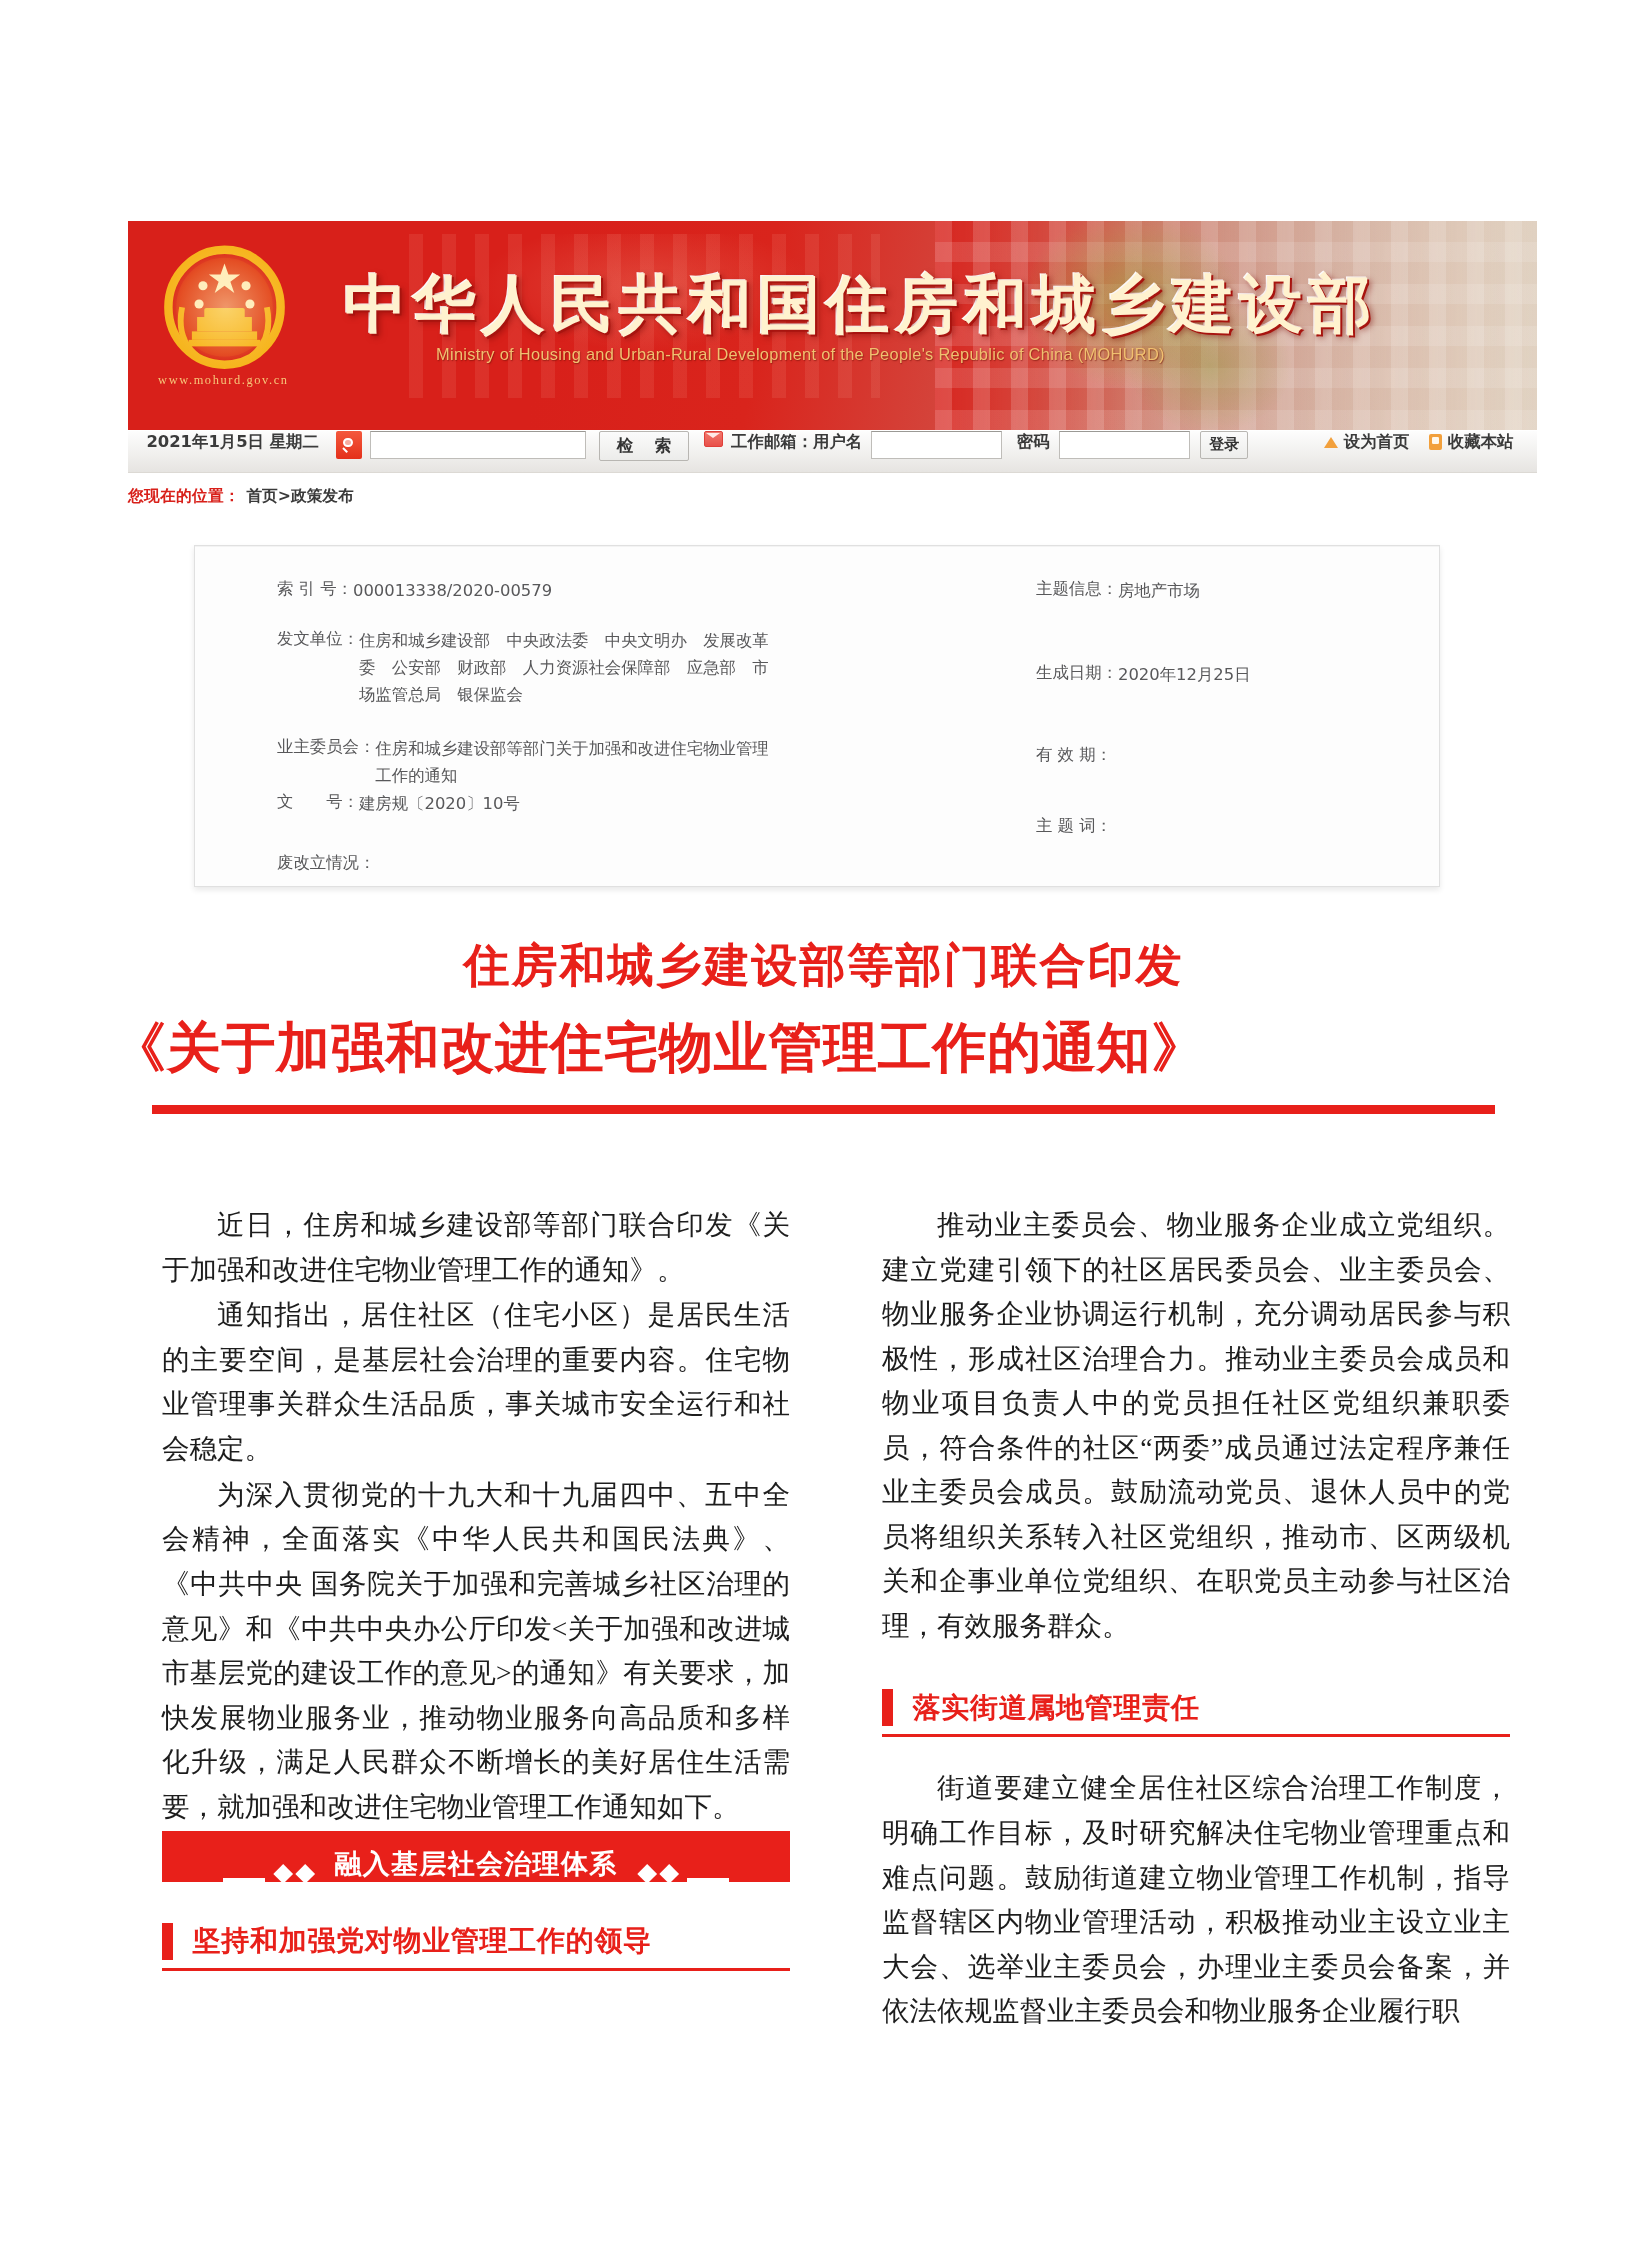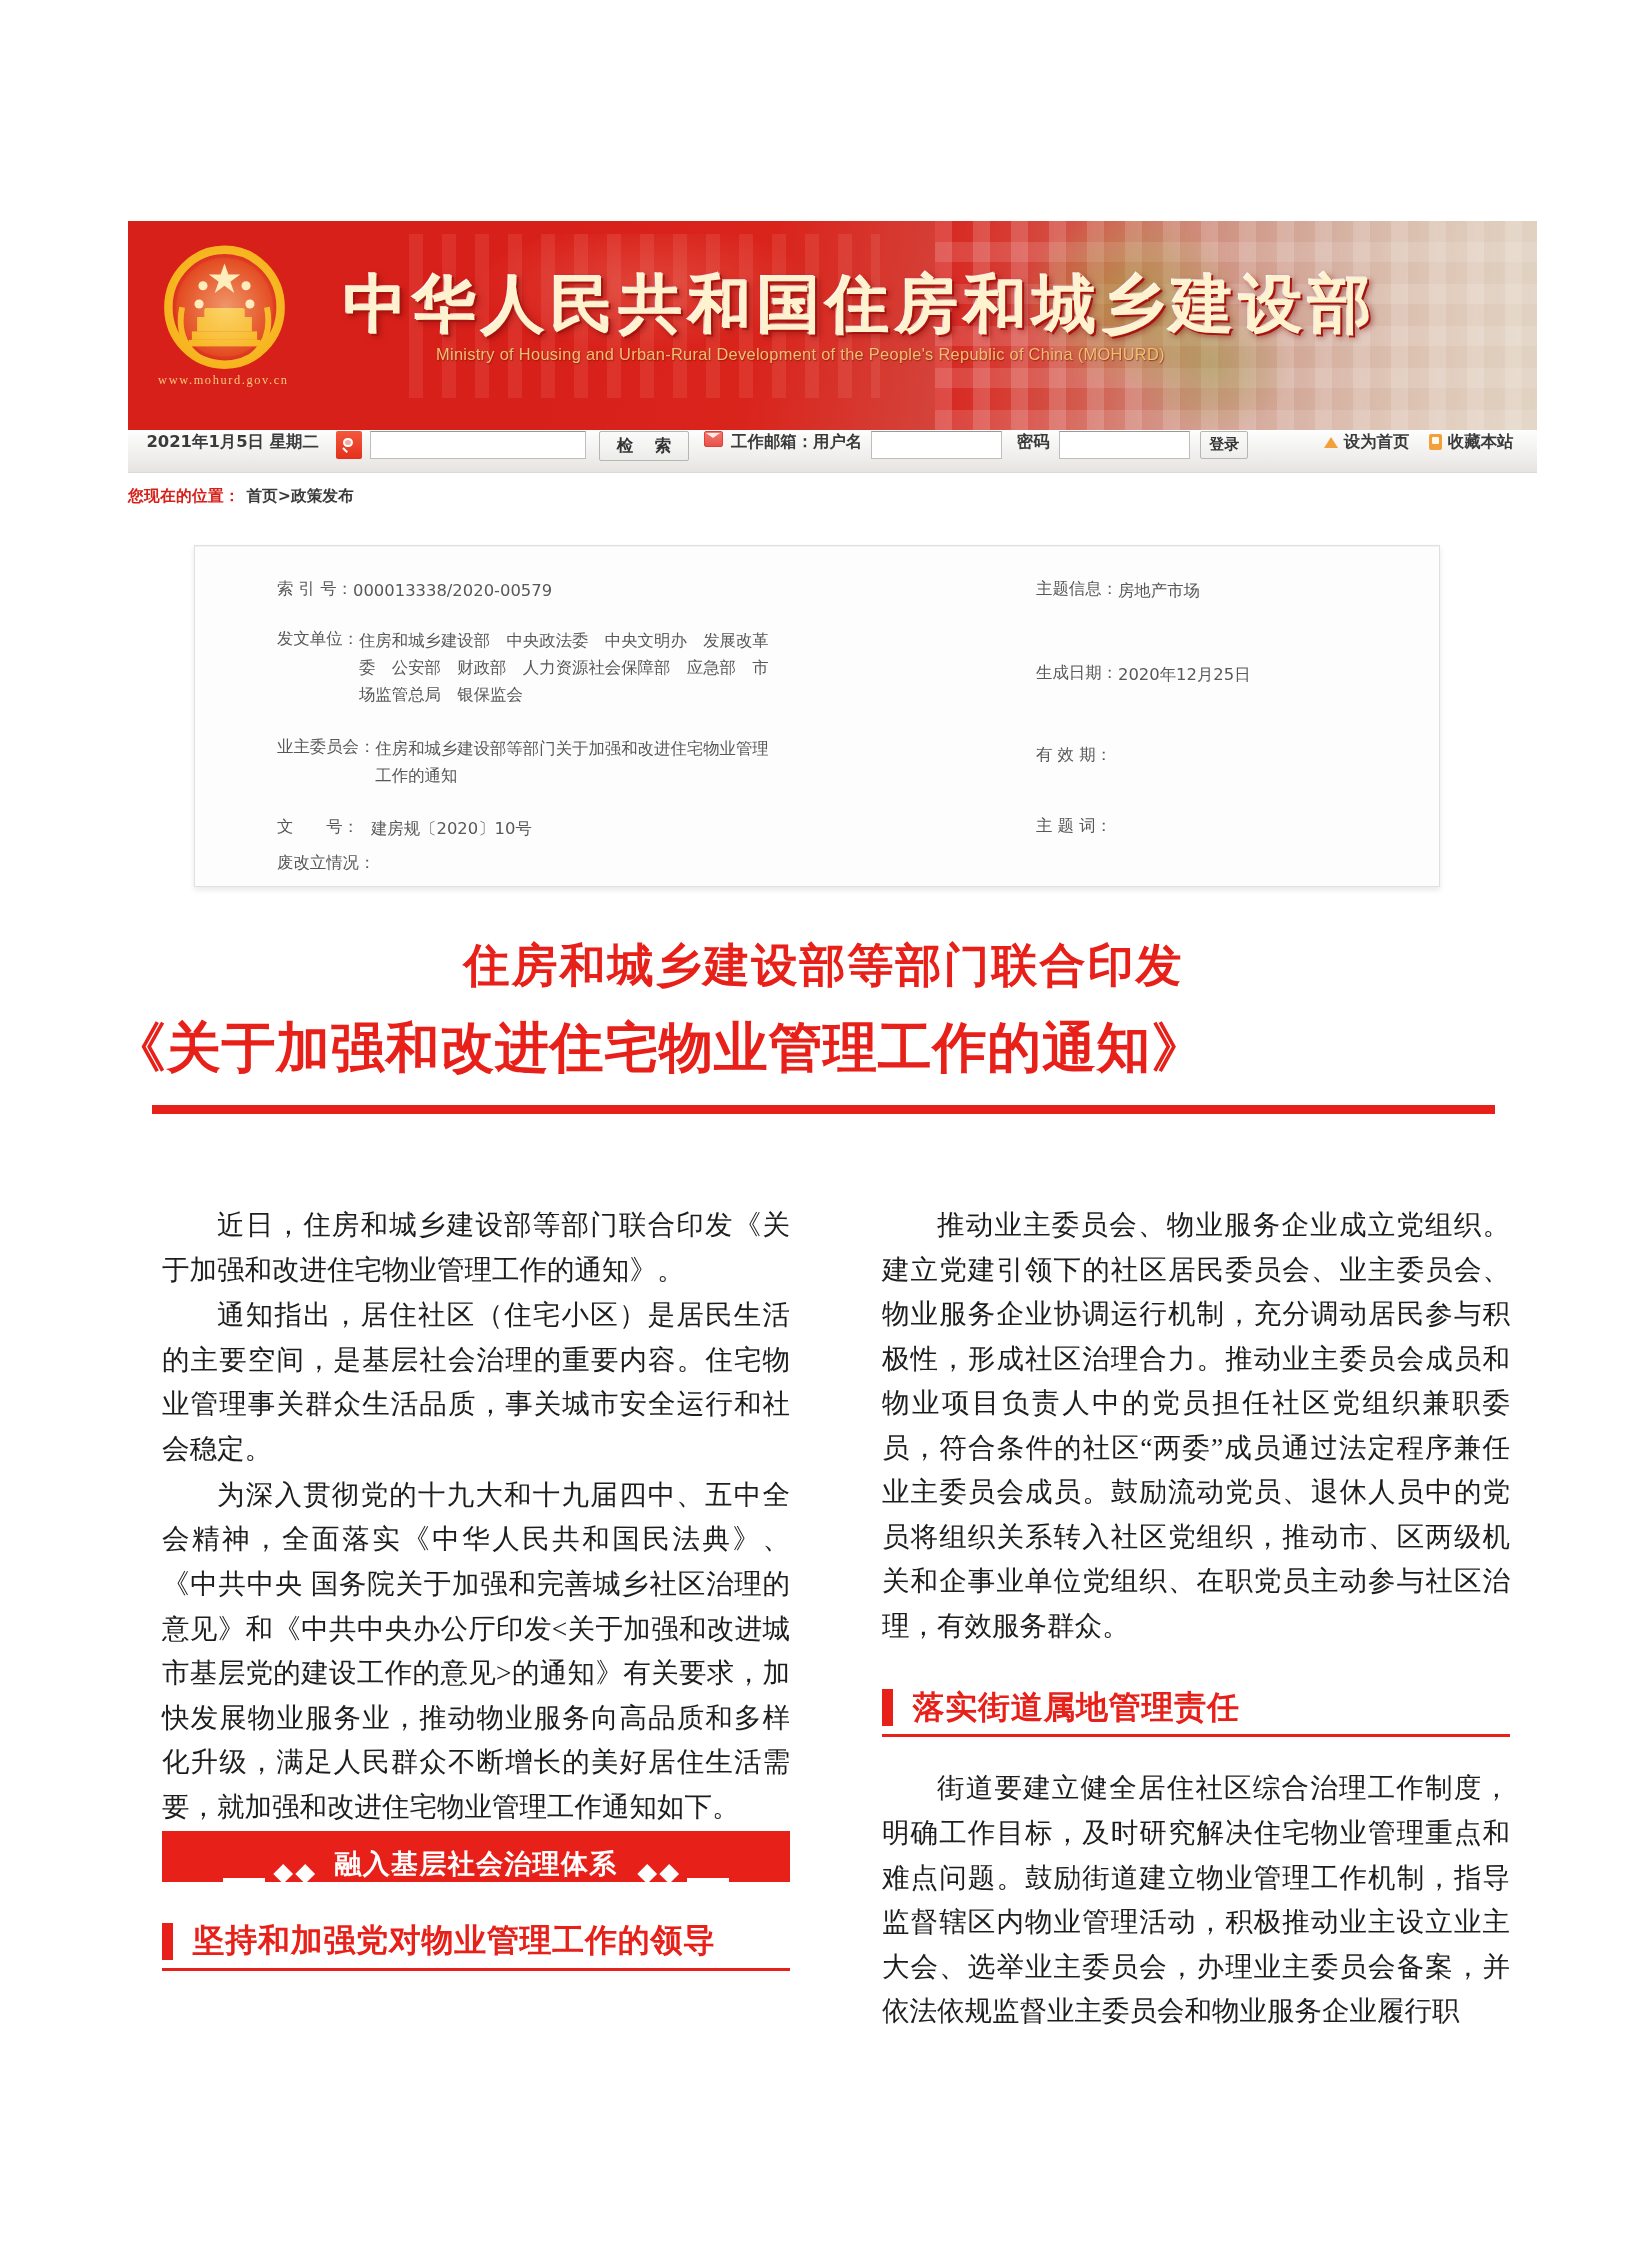"文 号：" .m-docno { gap: 12px -> none; top: 238px -> 213px }
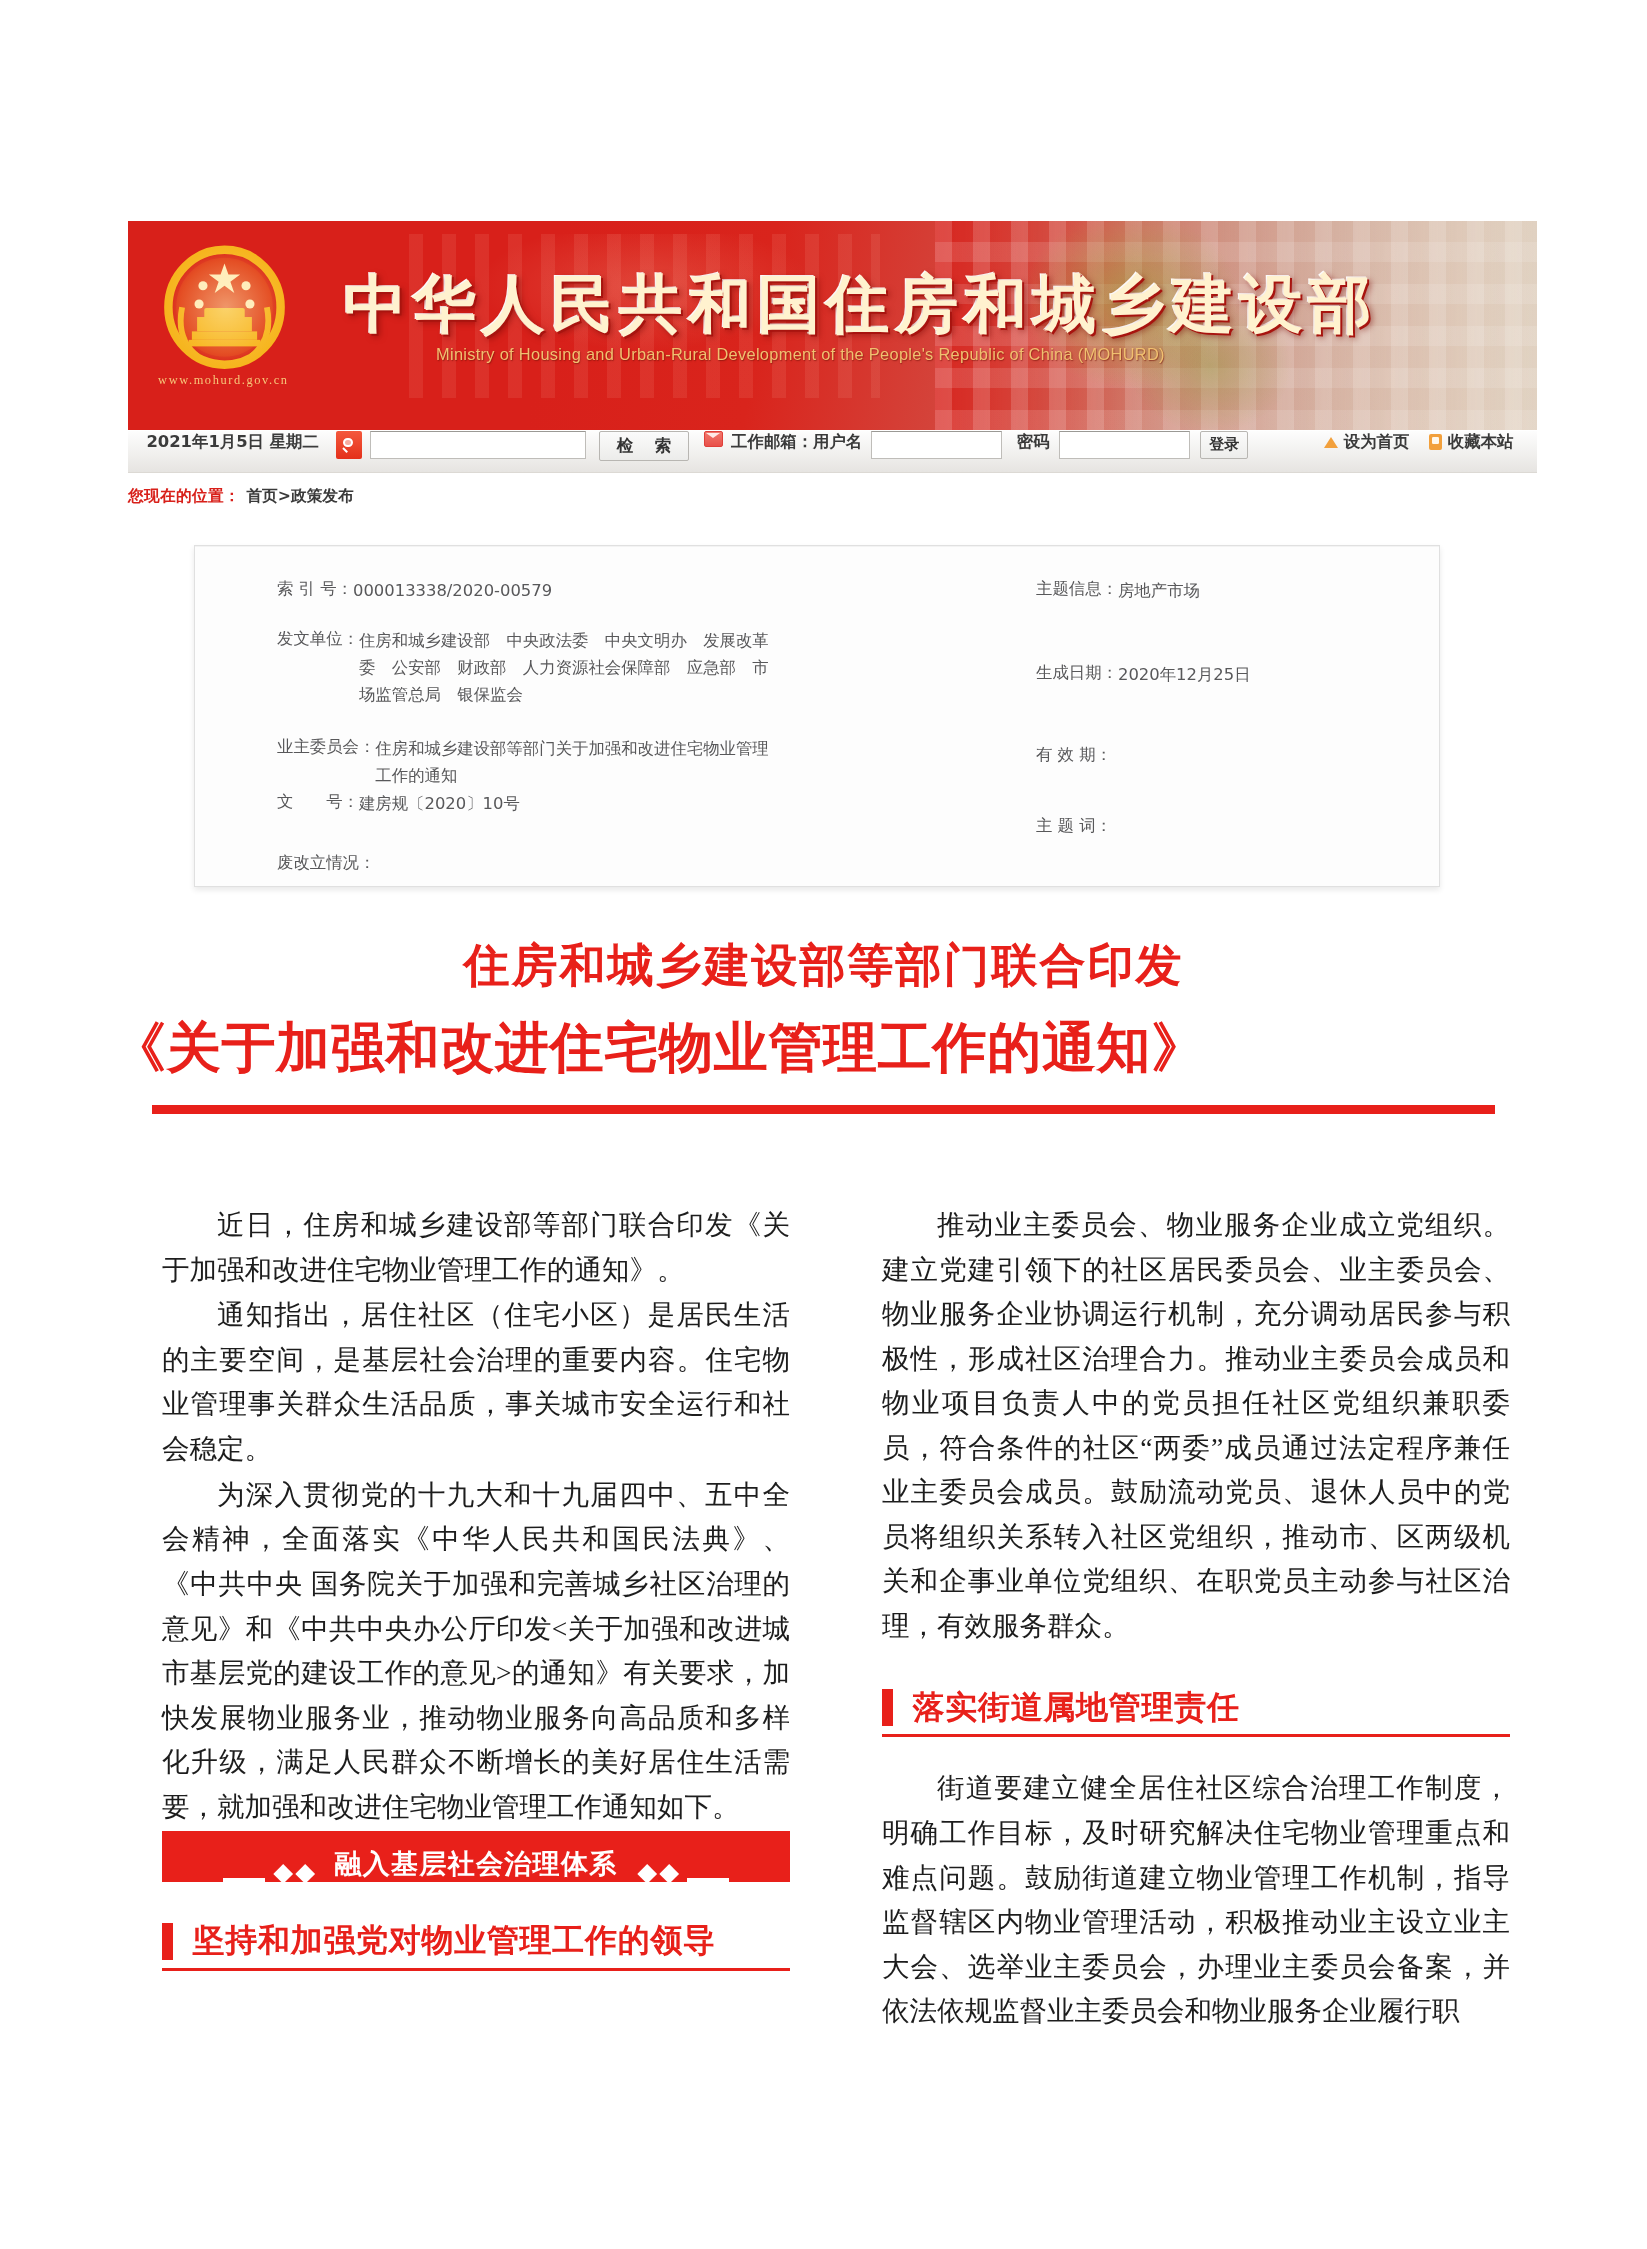"落实街道属地管理责任" .sub-head .stxt { font-size: 32px -> 28px }
